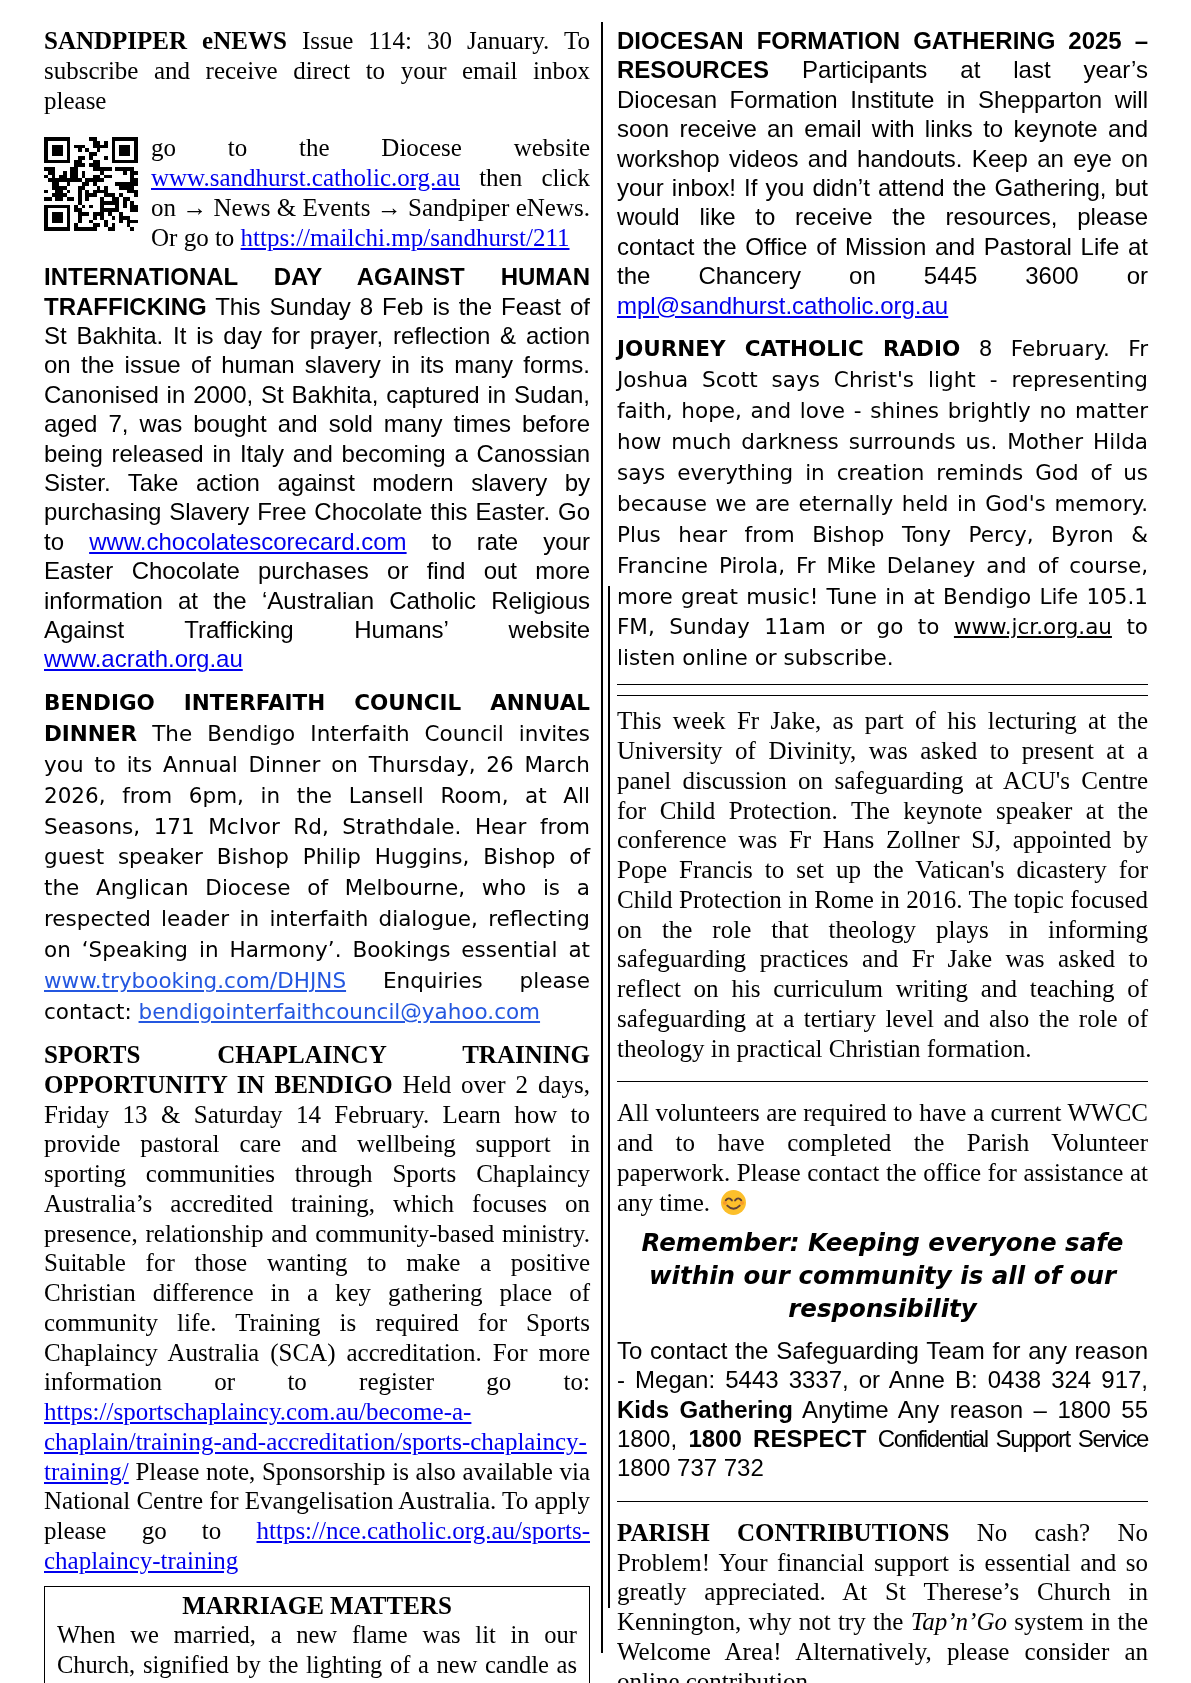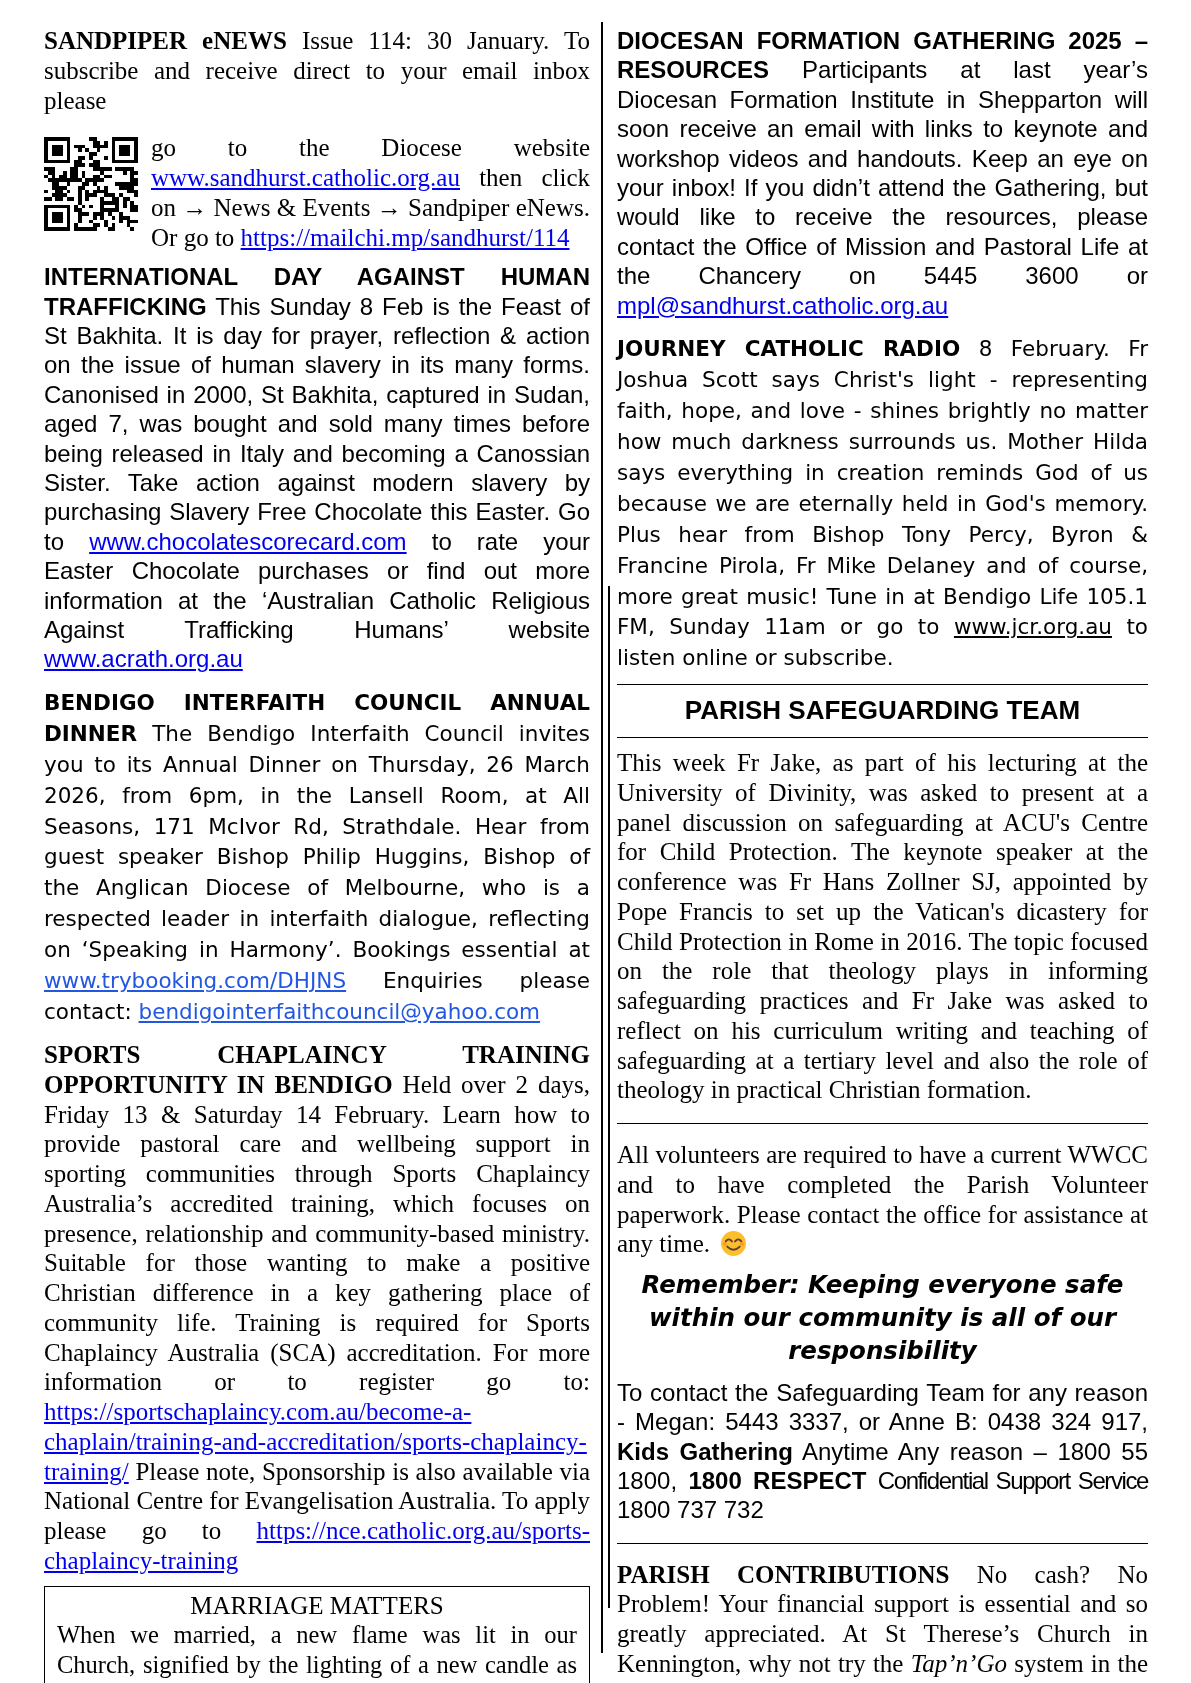"https://mailchi.mp/sandhurst/114" a.lnk { text: https://mailchi.mp/sandhurst/114 -> https://mailchi.mp/sandhurst/211 }
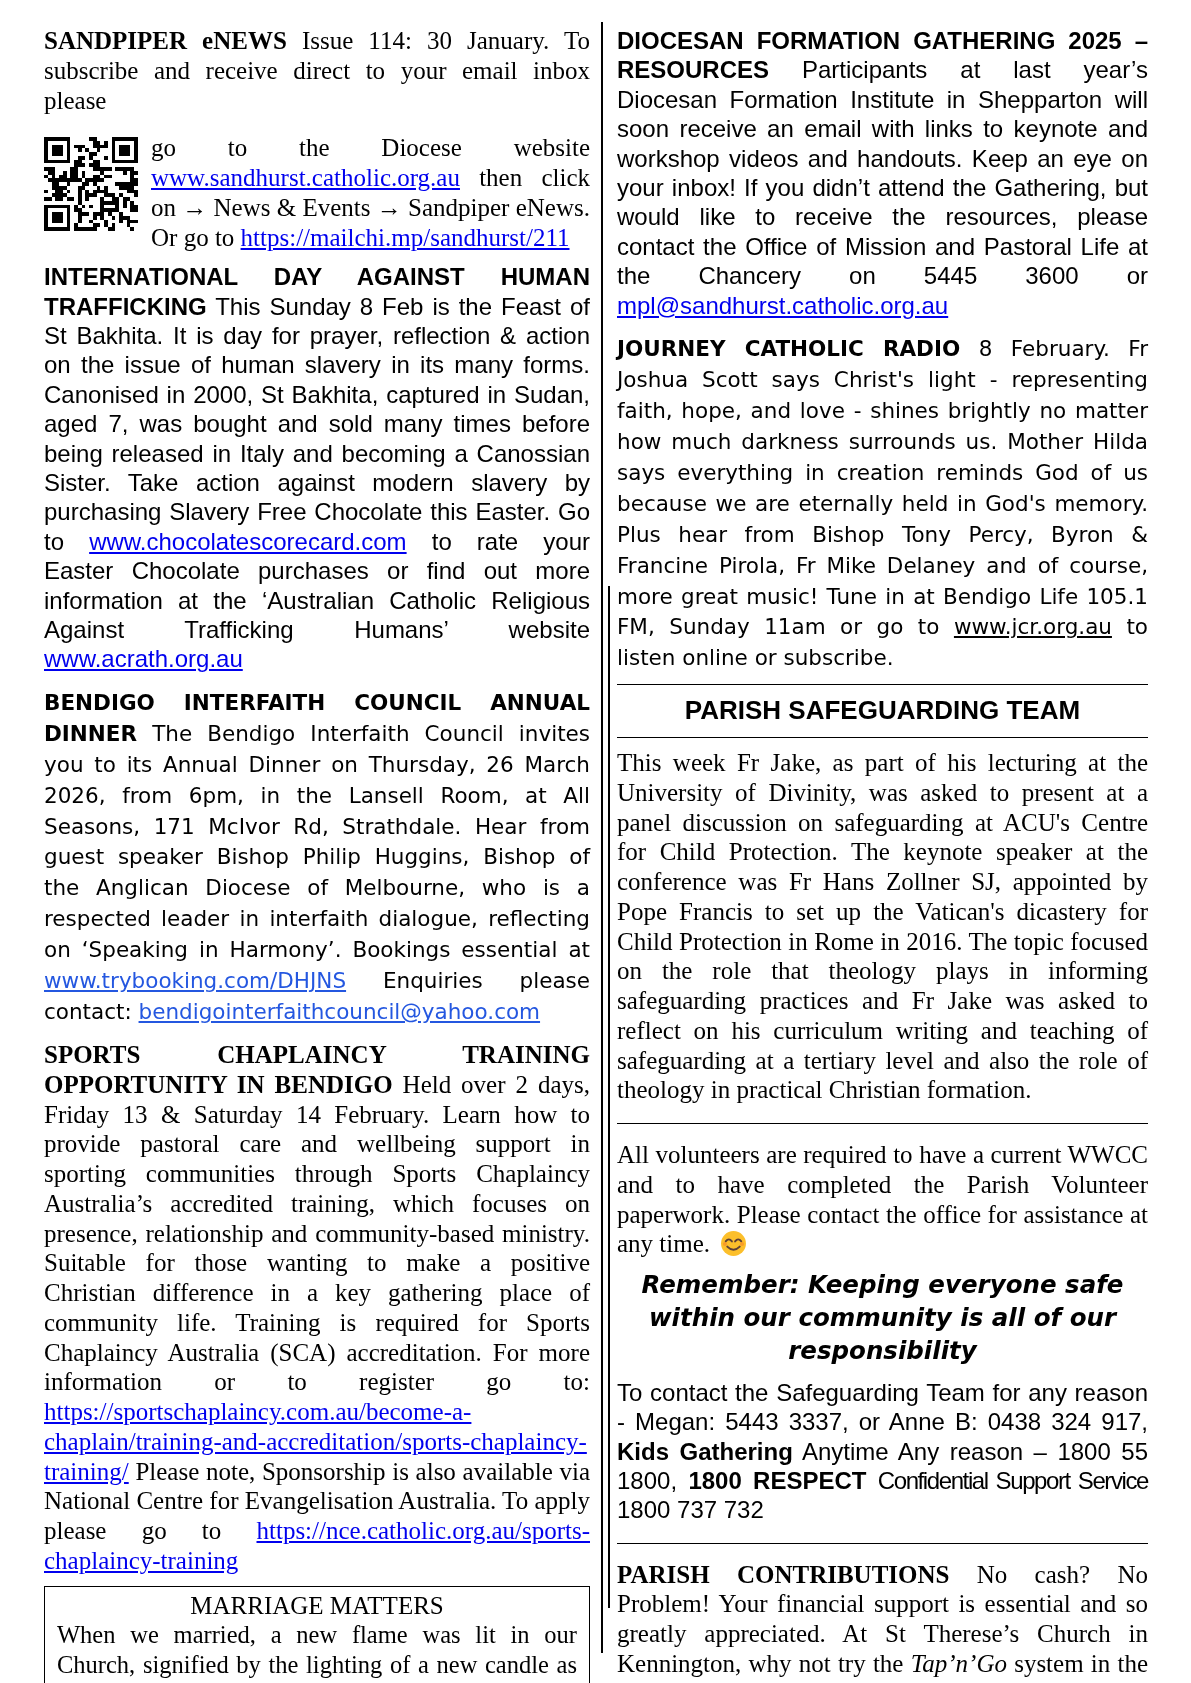"PARISH SAFEGUARDING TEAM" div.shead { html: <div>PARISH SAFEGUARDING TEAM</div> -> none }
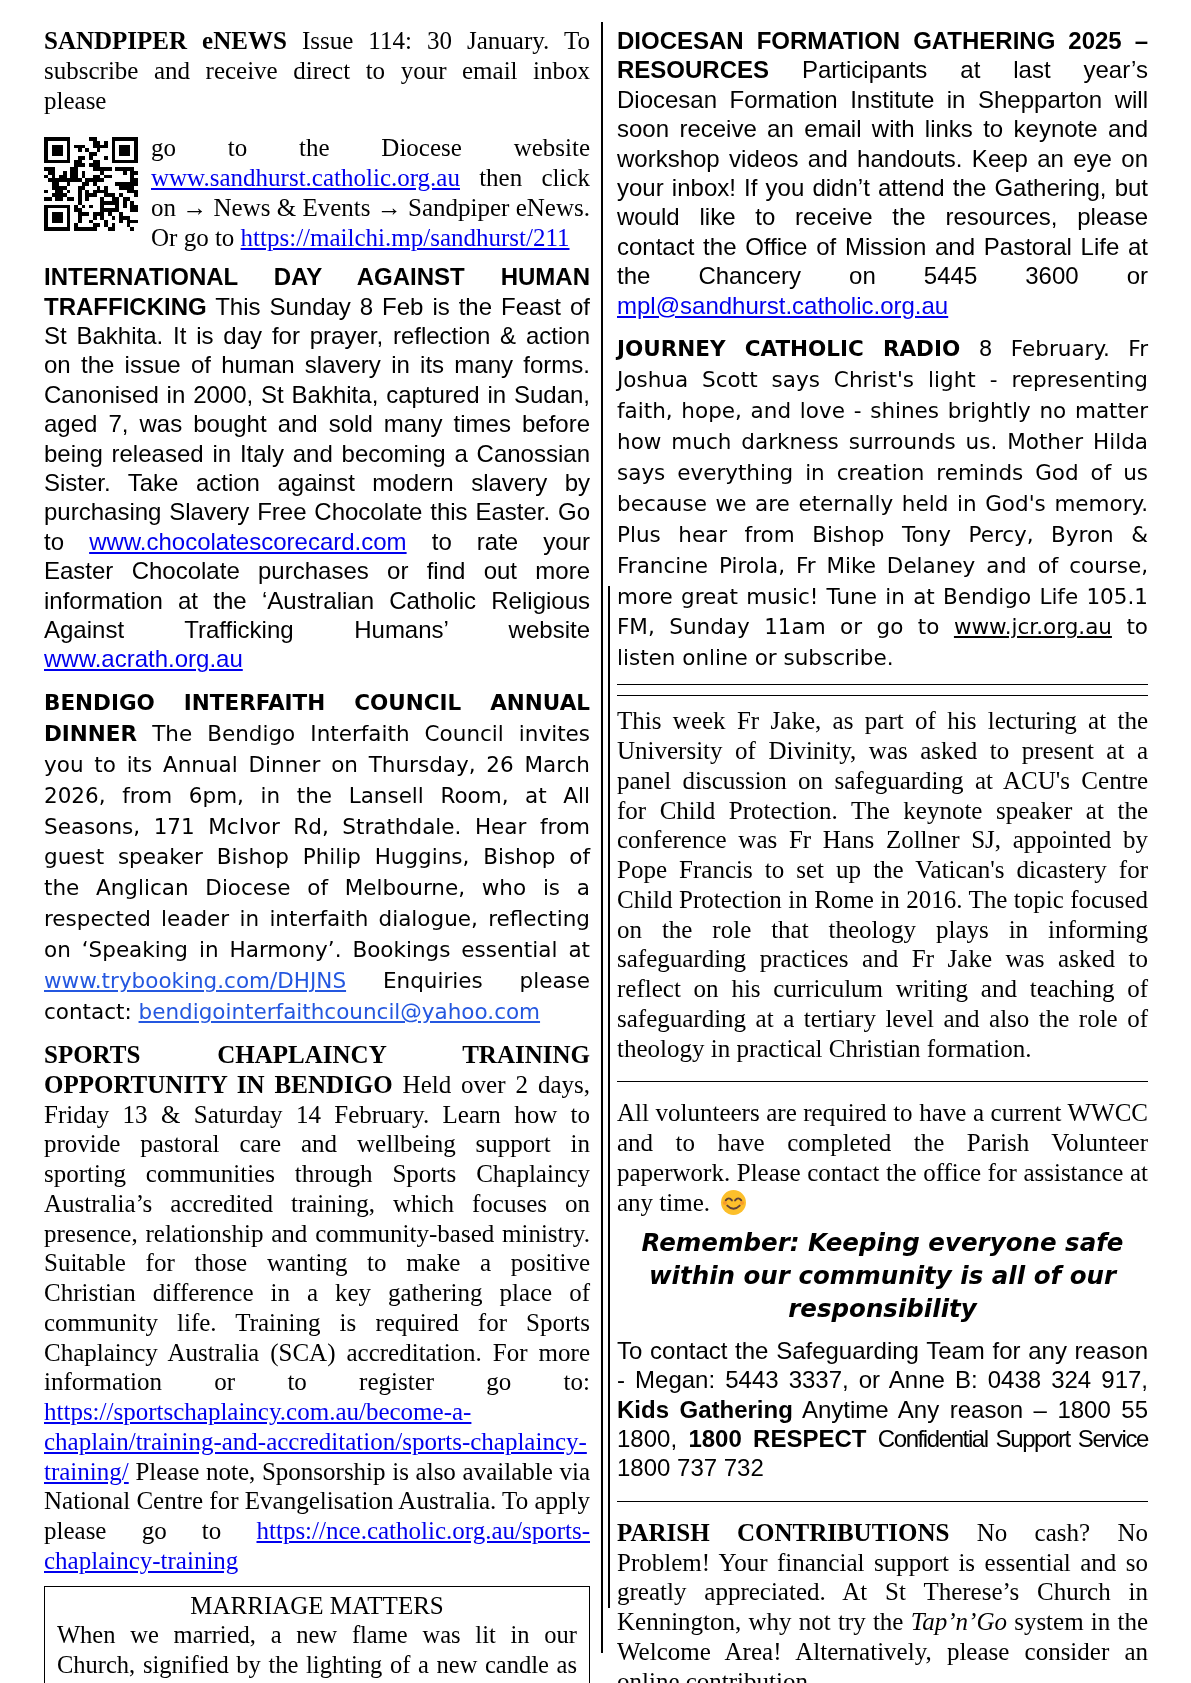"MARRIAGE MATTERS" .mtitle { font-weight: normal -> bold }
